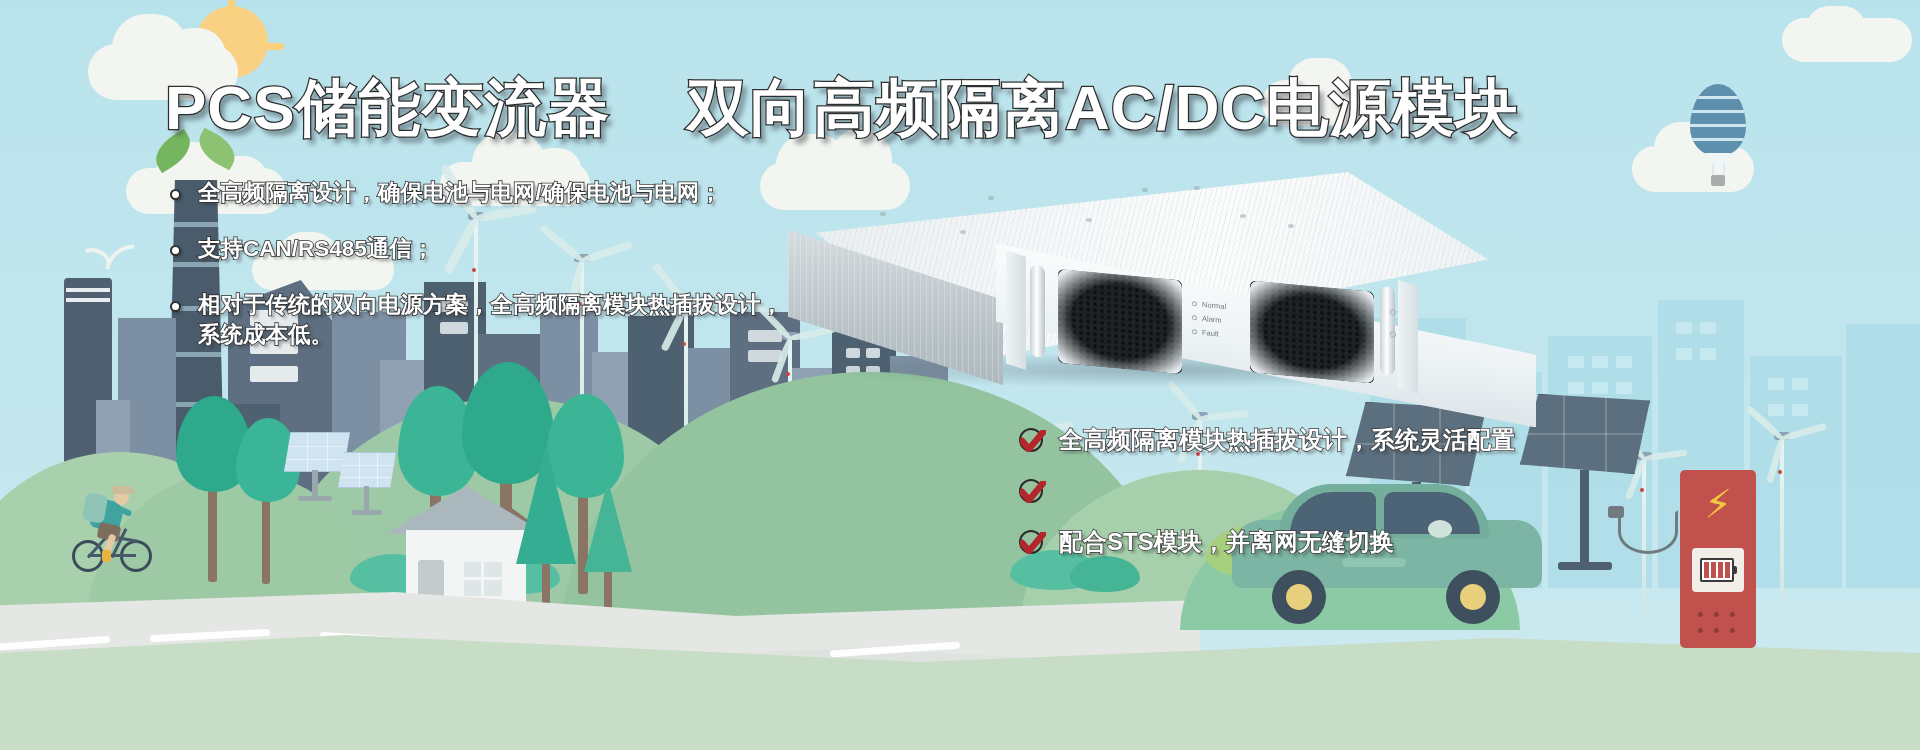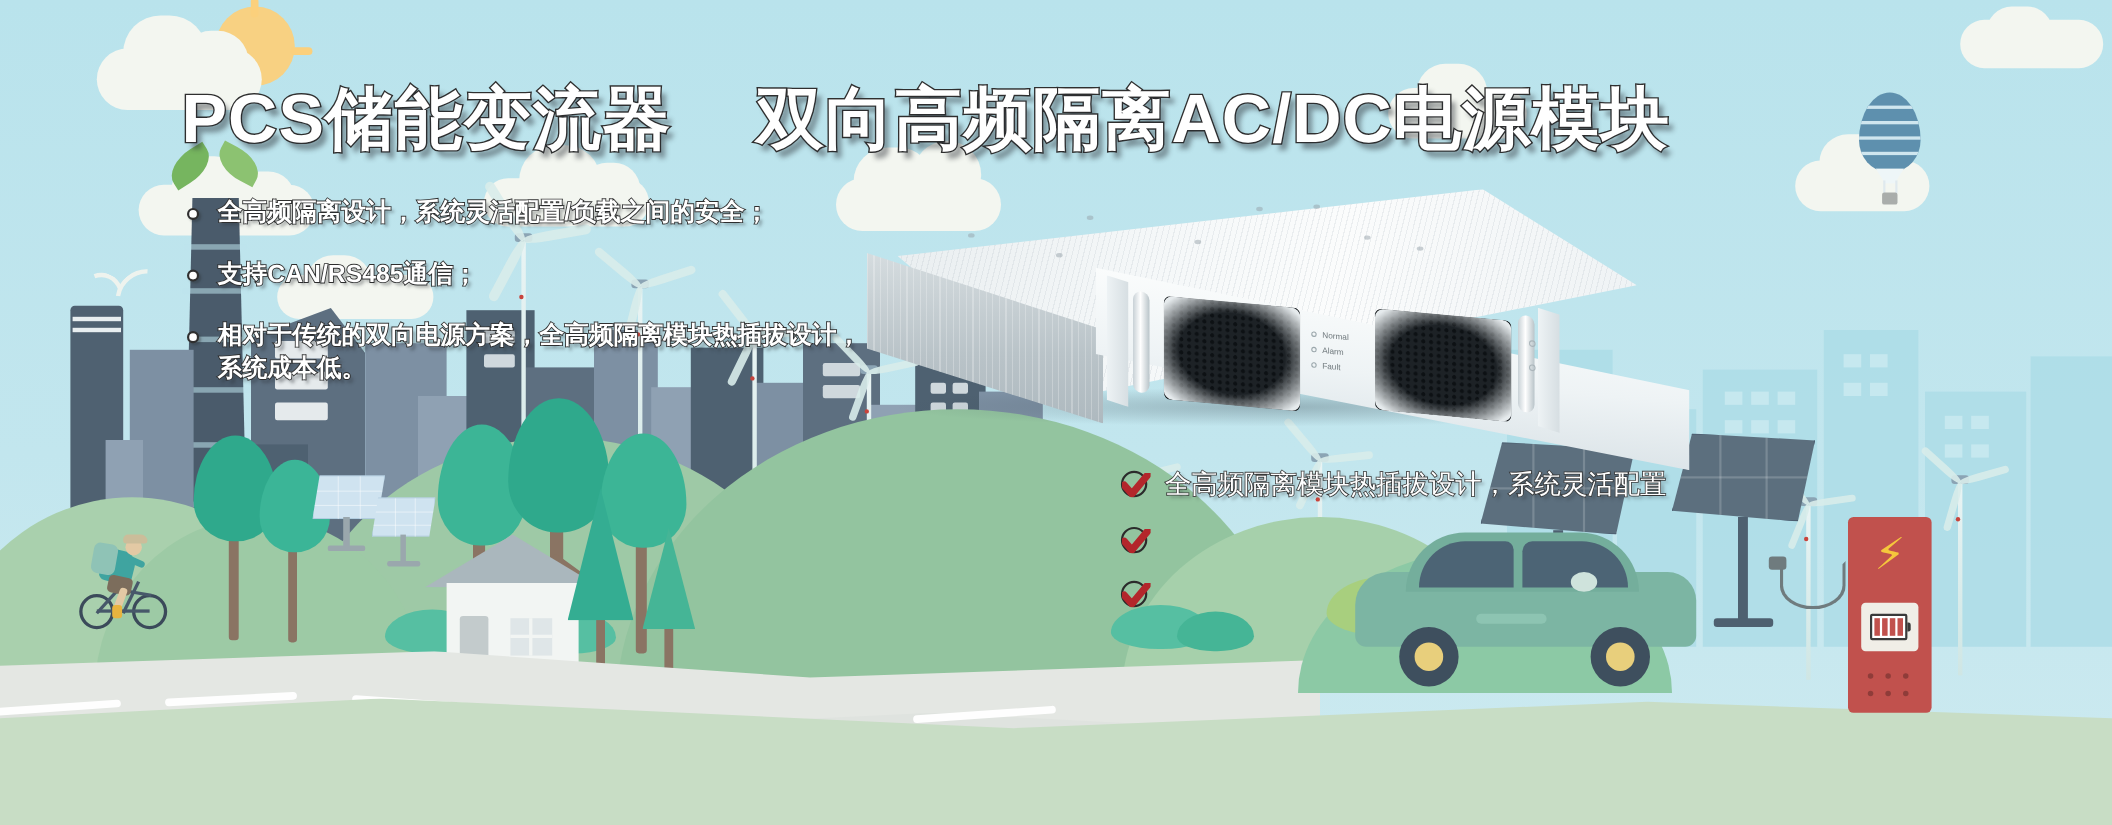"全高频隔离设计，系统灵活配置/负载之间的安全；" div.btext { text: 系统灵活配置/负载之间的安全 -> 确保电池与电网/确保电池与电网 }
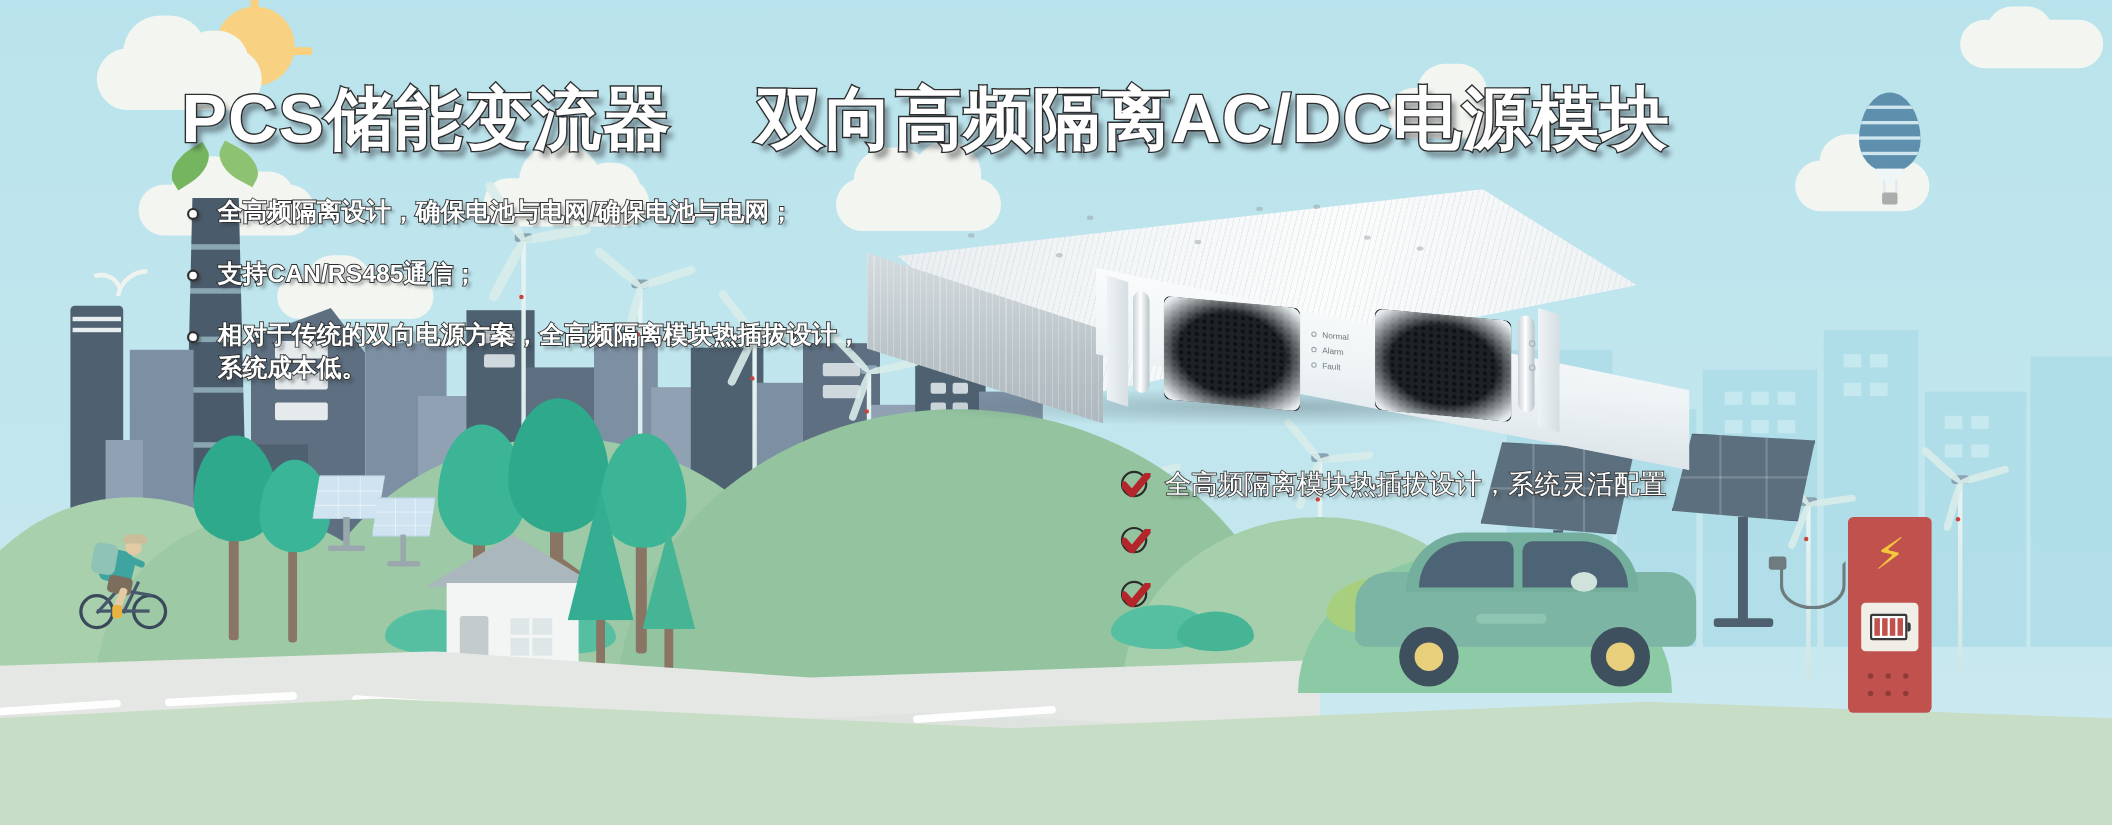"全高频隔离模块热插拔设计，系统灵活配置" .ctext { font-weight: normal -> bold }
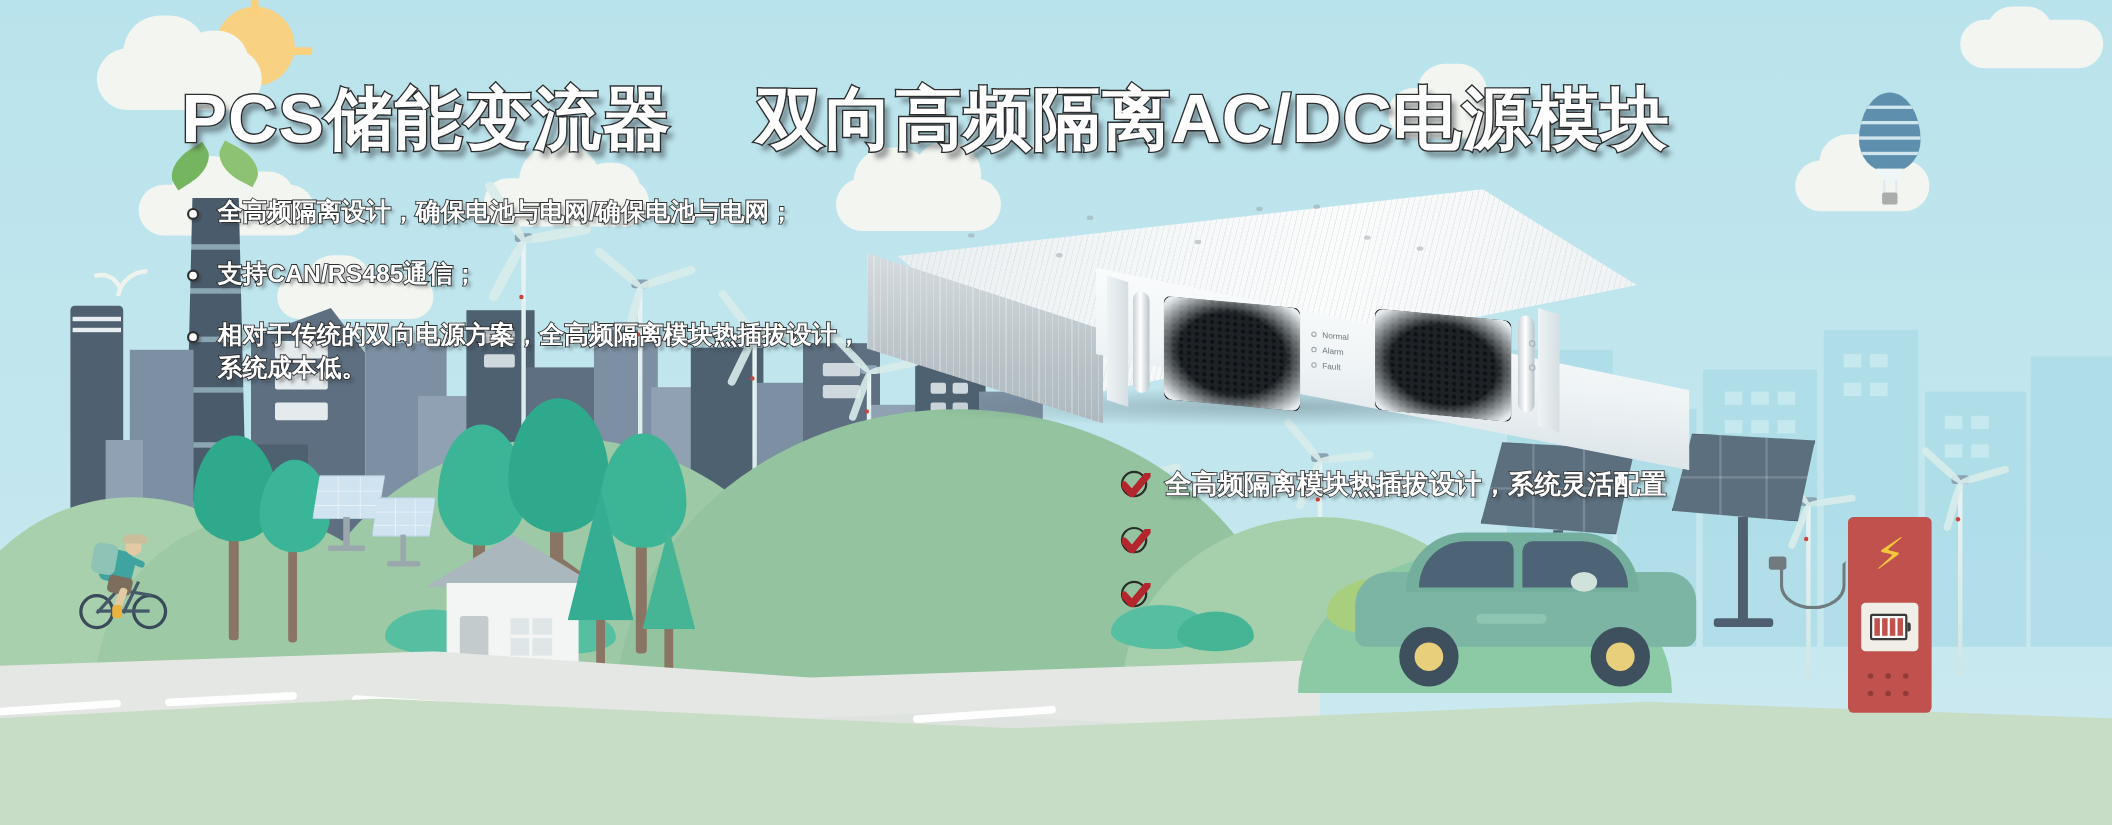"配合STS模块，并离网无缝切换" div.ctext { html: none -> <div>配合STS模块，并离网无缝切换</div> }
